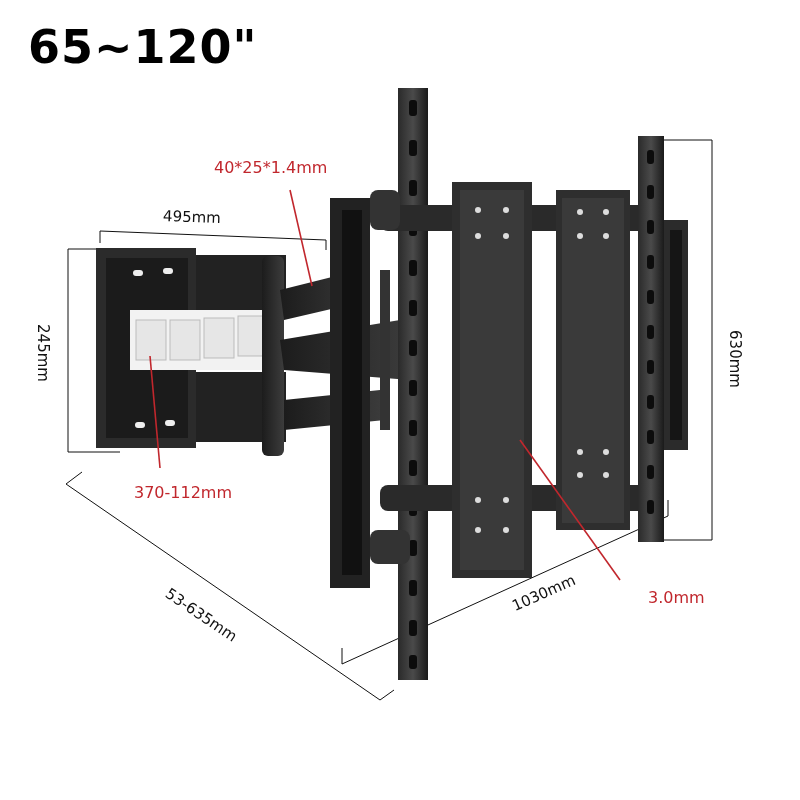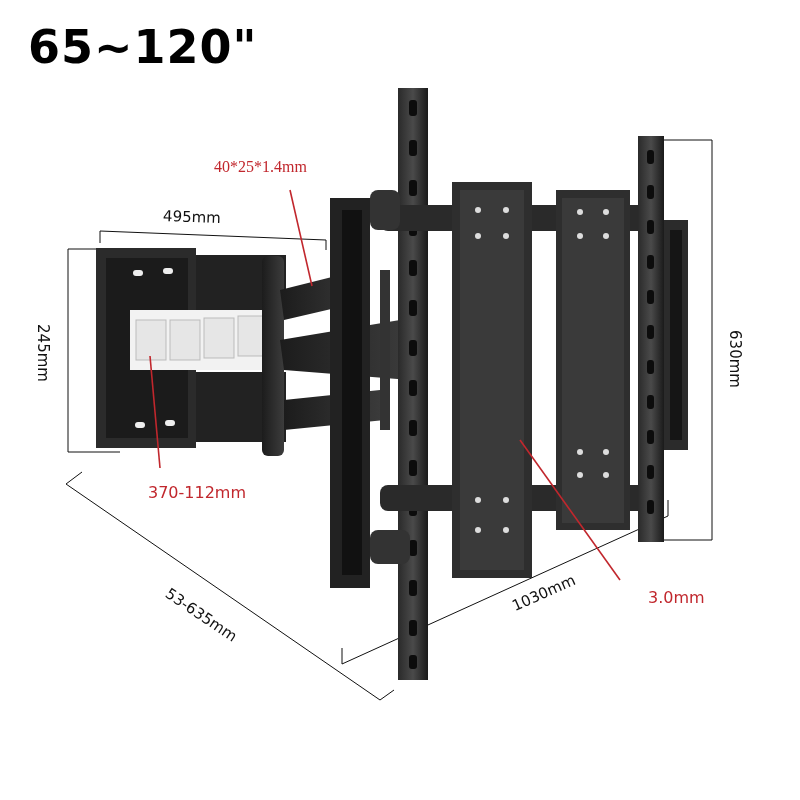"40*25*1.4mm" div.lbl { font-family: Liberation Serif, serif -> none }
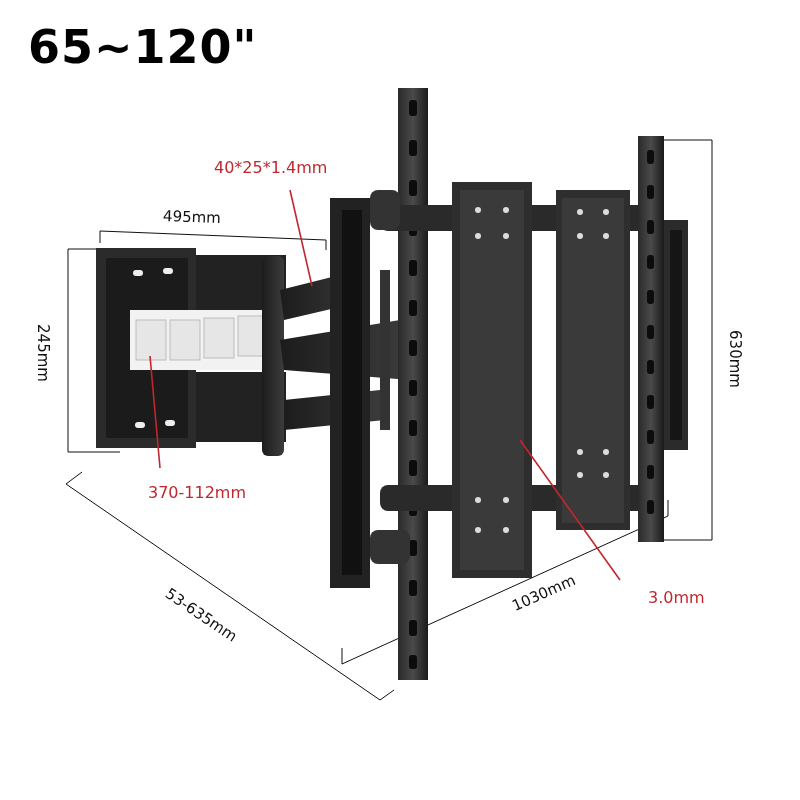"370-112mm" div.lbl { left: 148px -> 134px }
